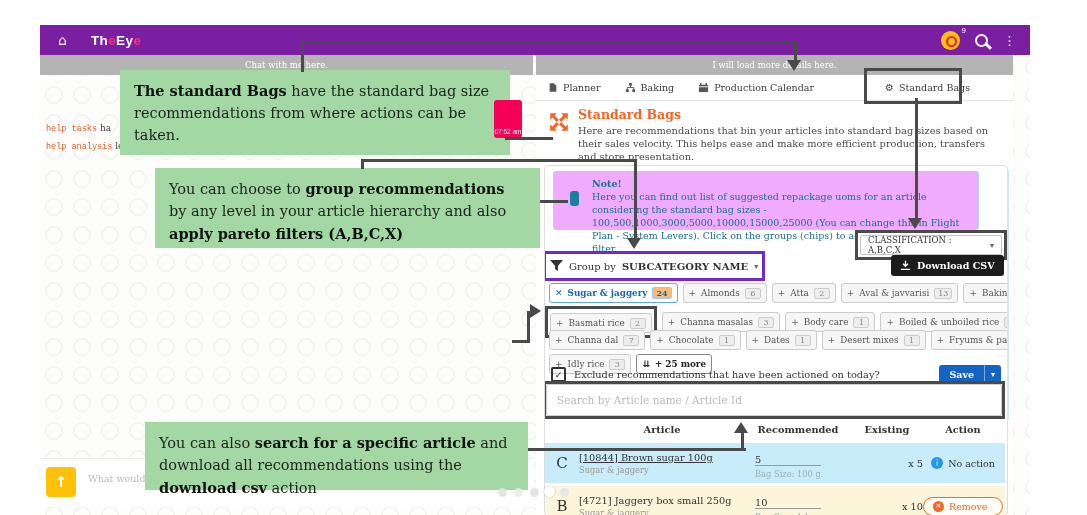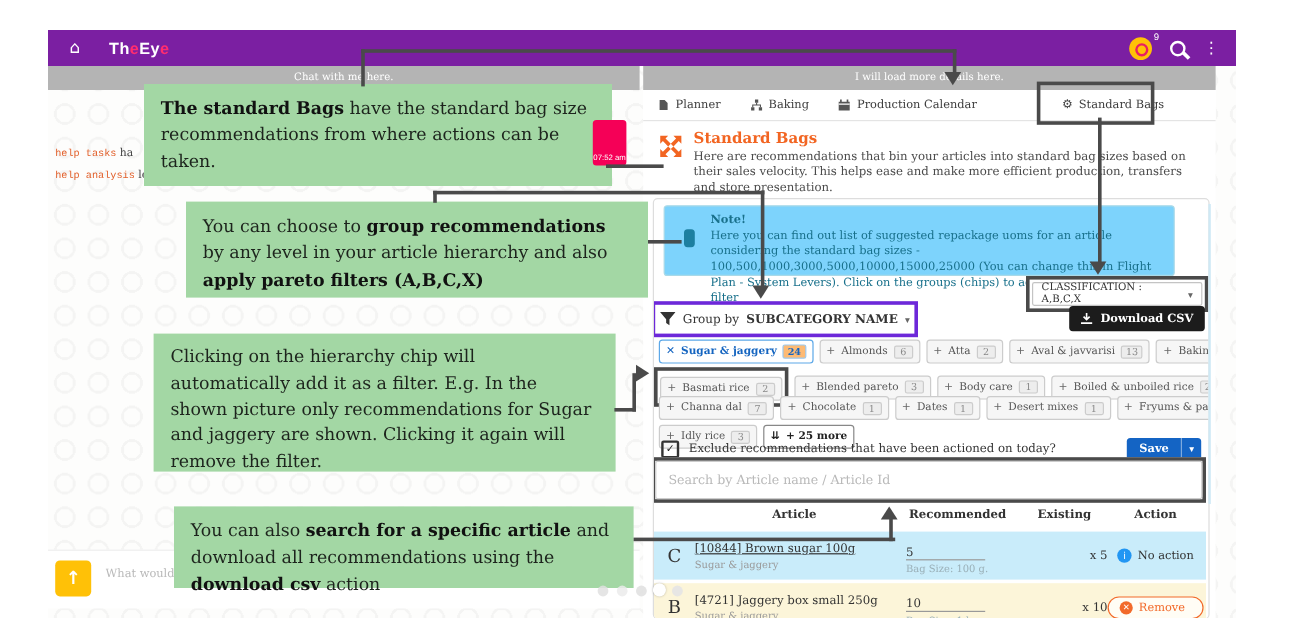"Note!" .note { background: #7dd3fc -> #f0abfc }
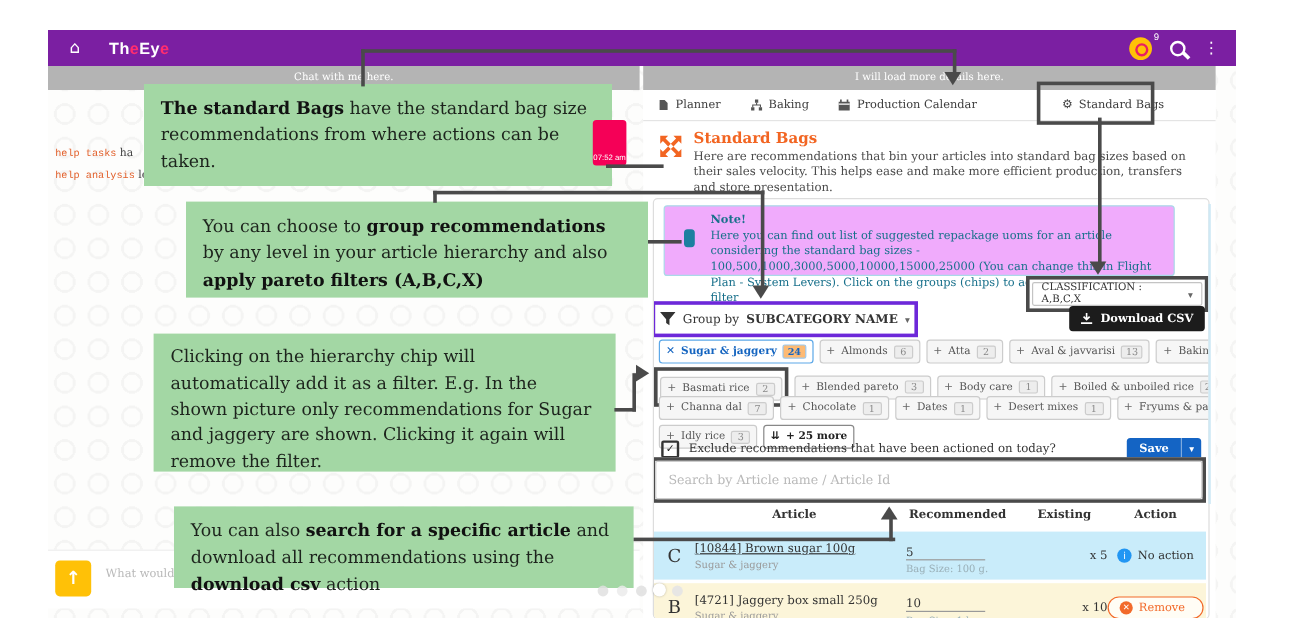"Clicking on the hierarchy chip" div.abs { html: <div> <span>Clicking on the hierarchy chip will automatically add it as a filter. E.g. In the shown picture only recommendations for Sugar and jaggery are shown. Clicking it again will remove the filter.</span> </div> -> none }
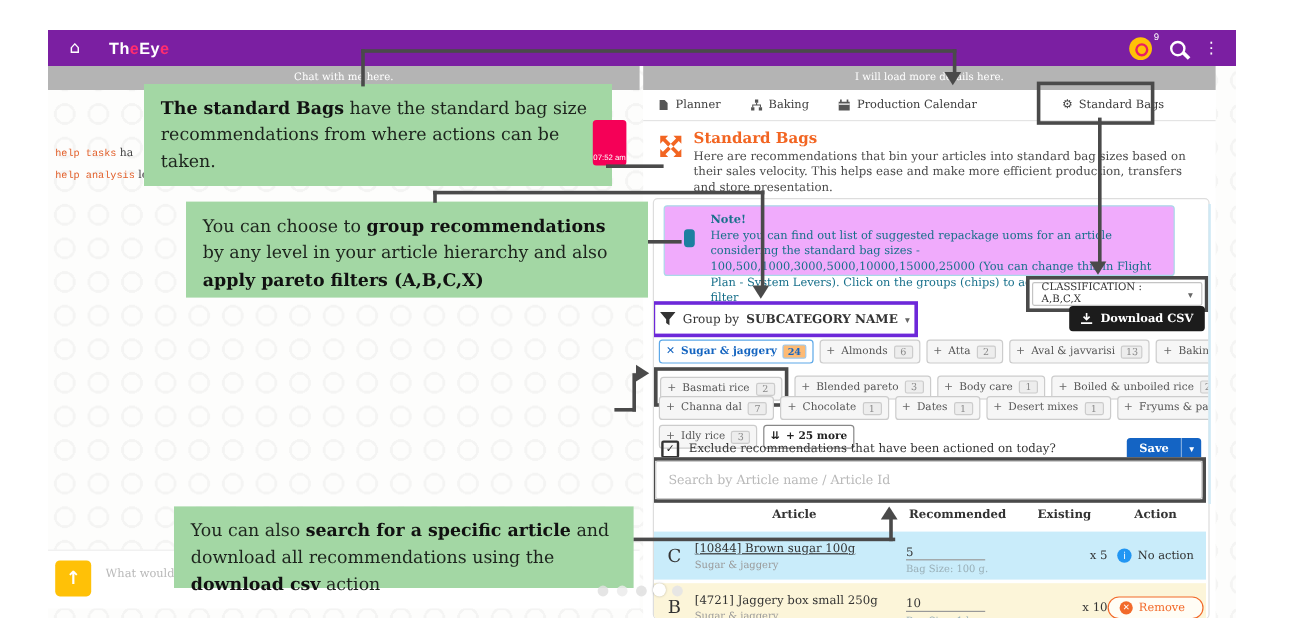"Blended pareto" span { text: Blended pareto -> Channa masalas }
